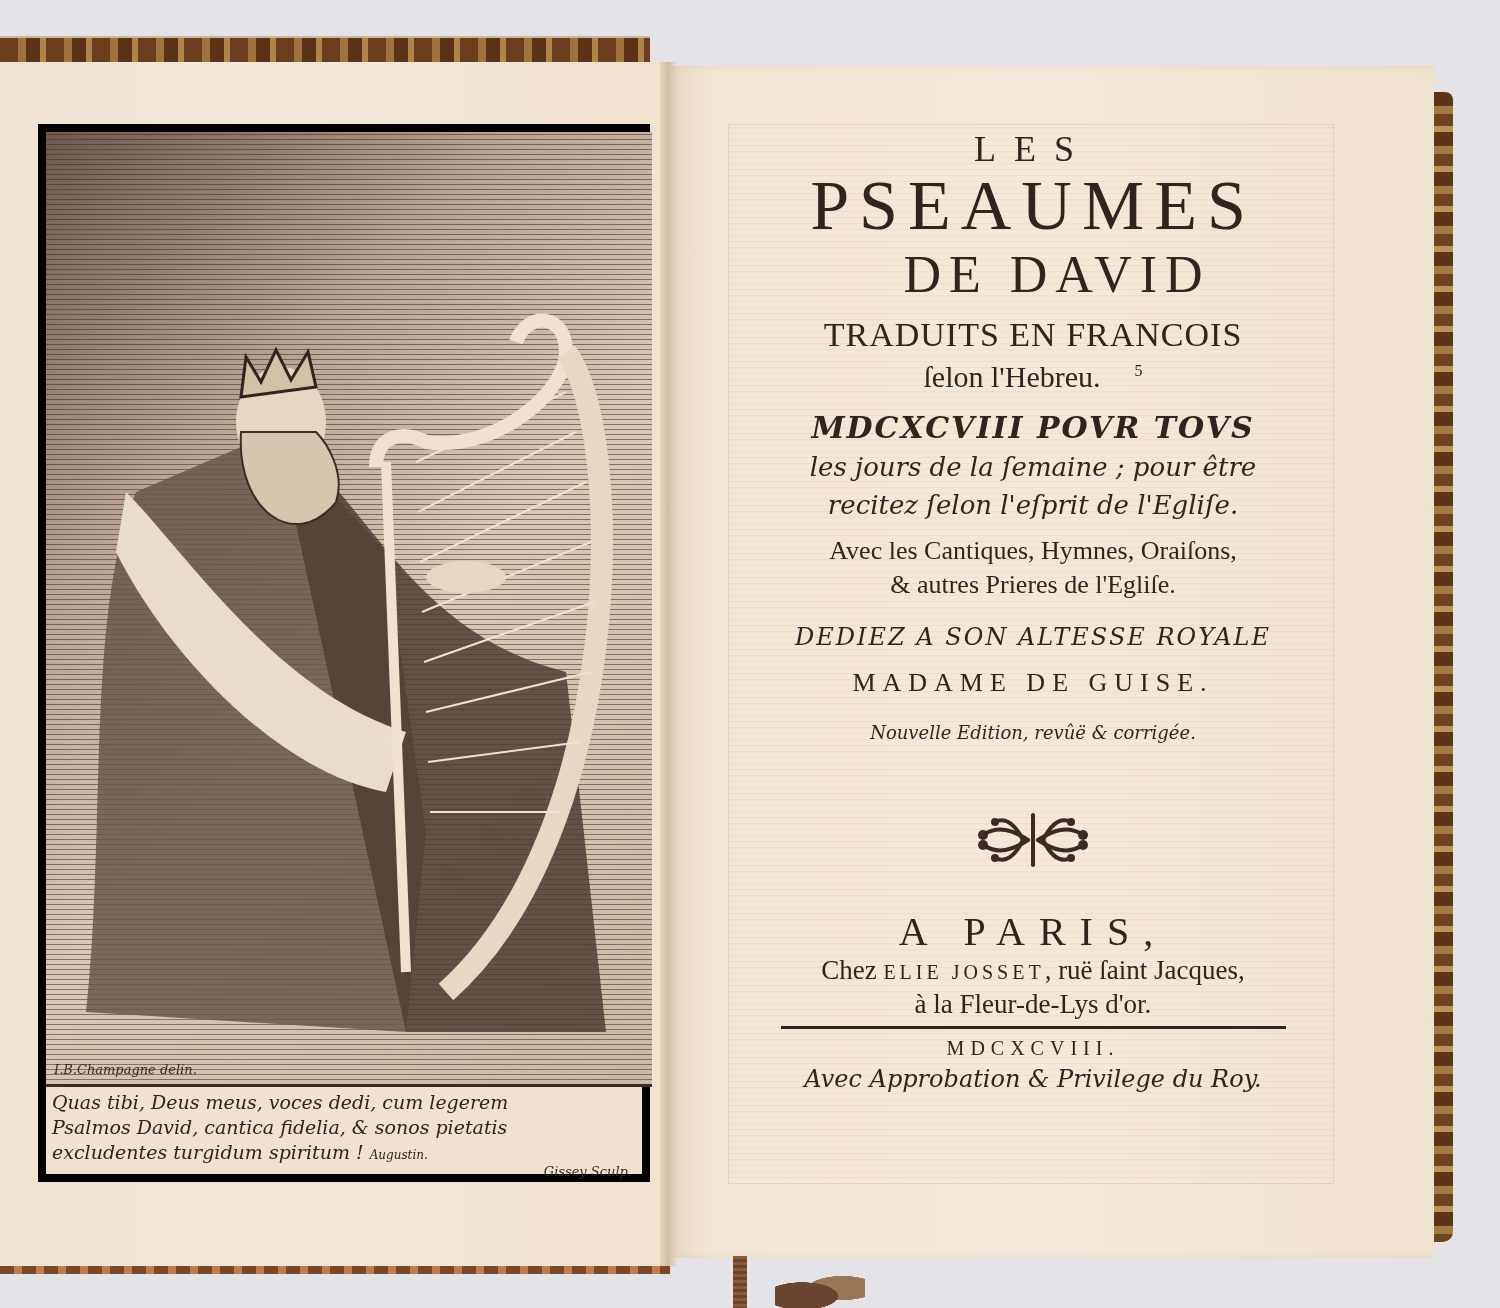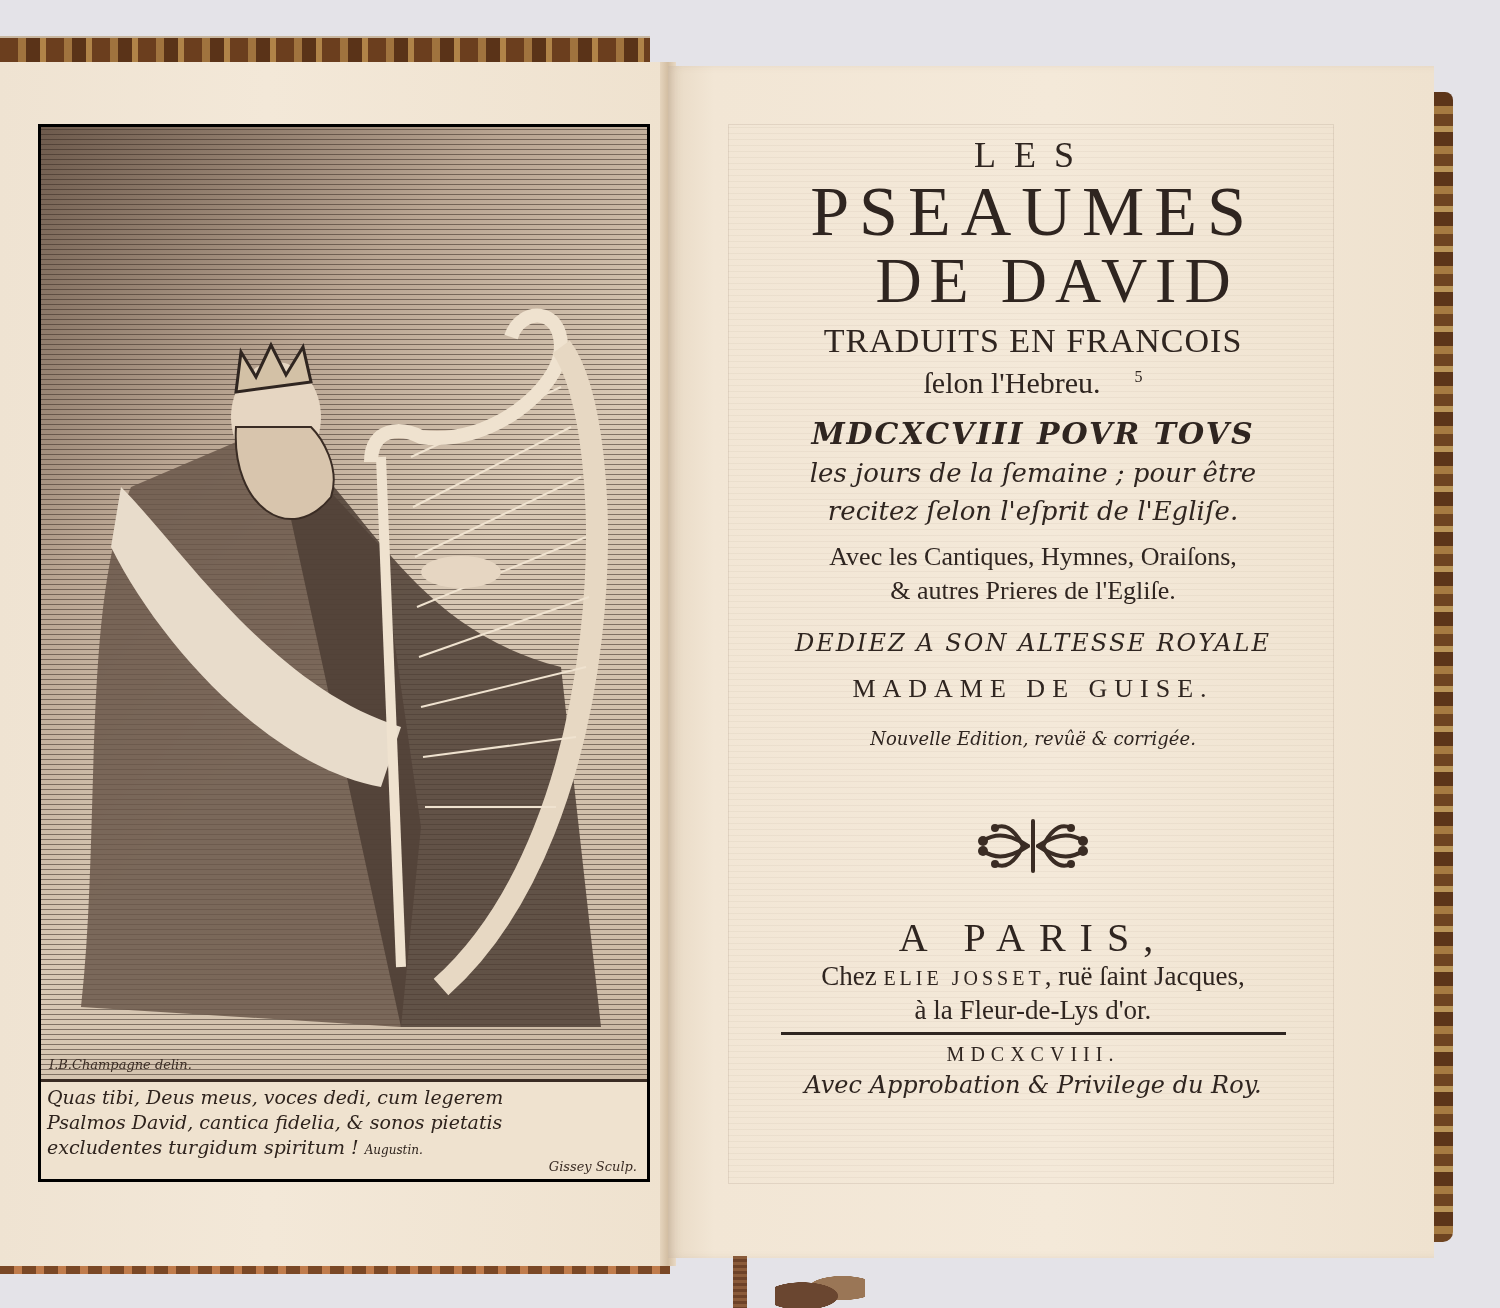"LES" .t-les { margin-top: 16px -> 10px }
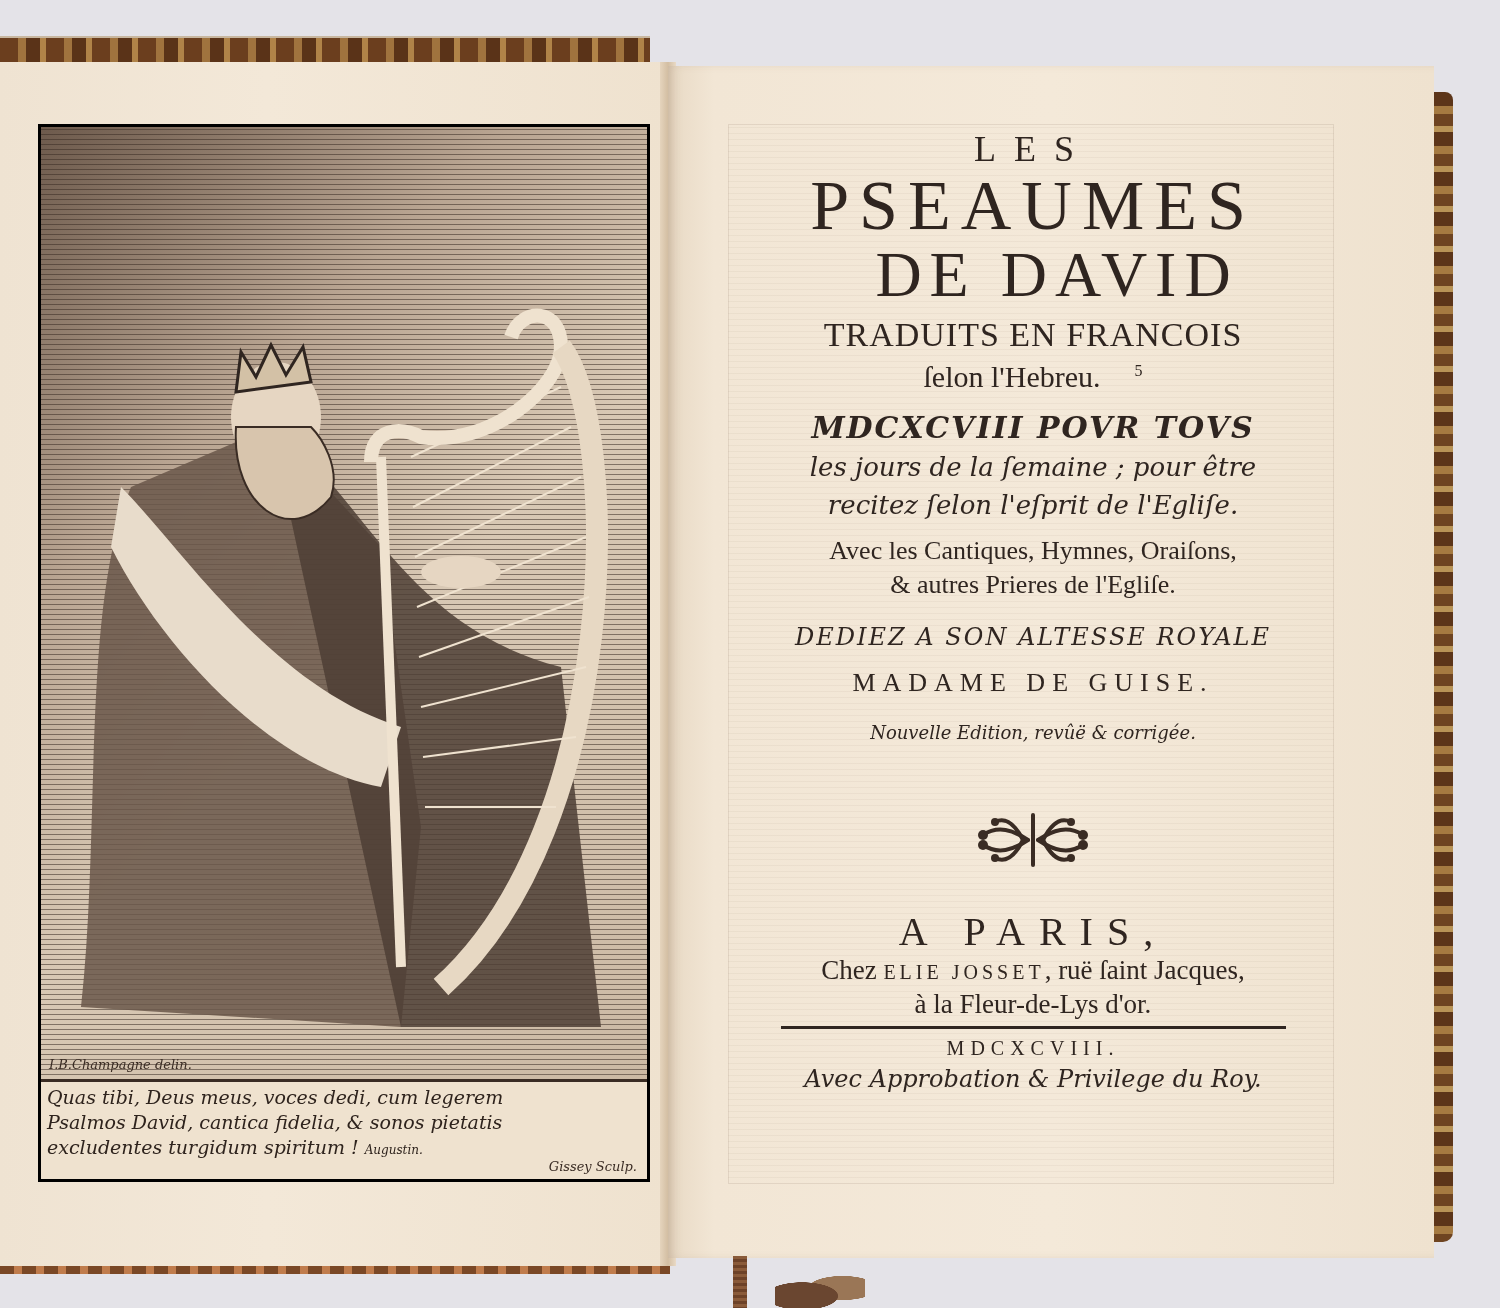"DE DAVID" .t-main2 { font-size: 64px -> 52px }
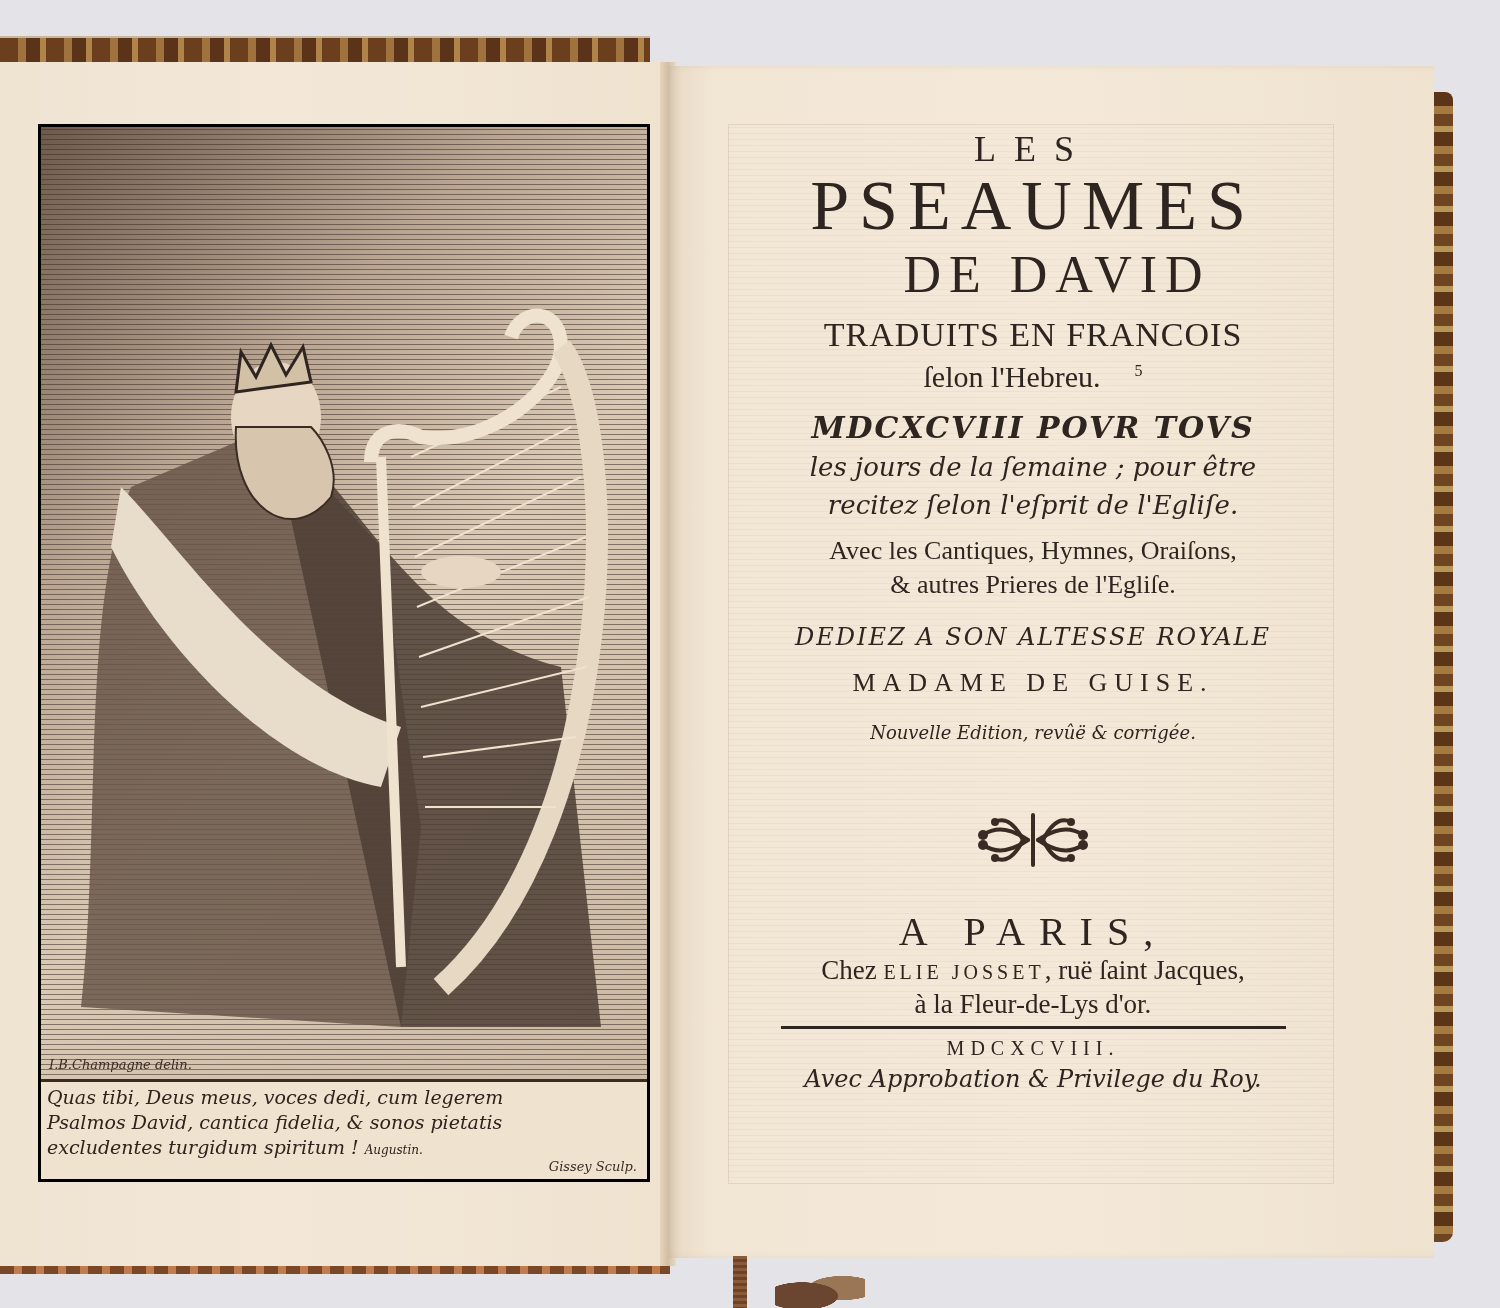"I.B.Champagne delin." .plate { border: 3px solid #000000 -> 8px solid #000000 }
